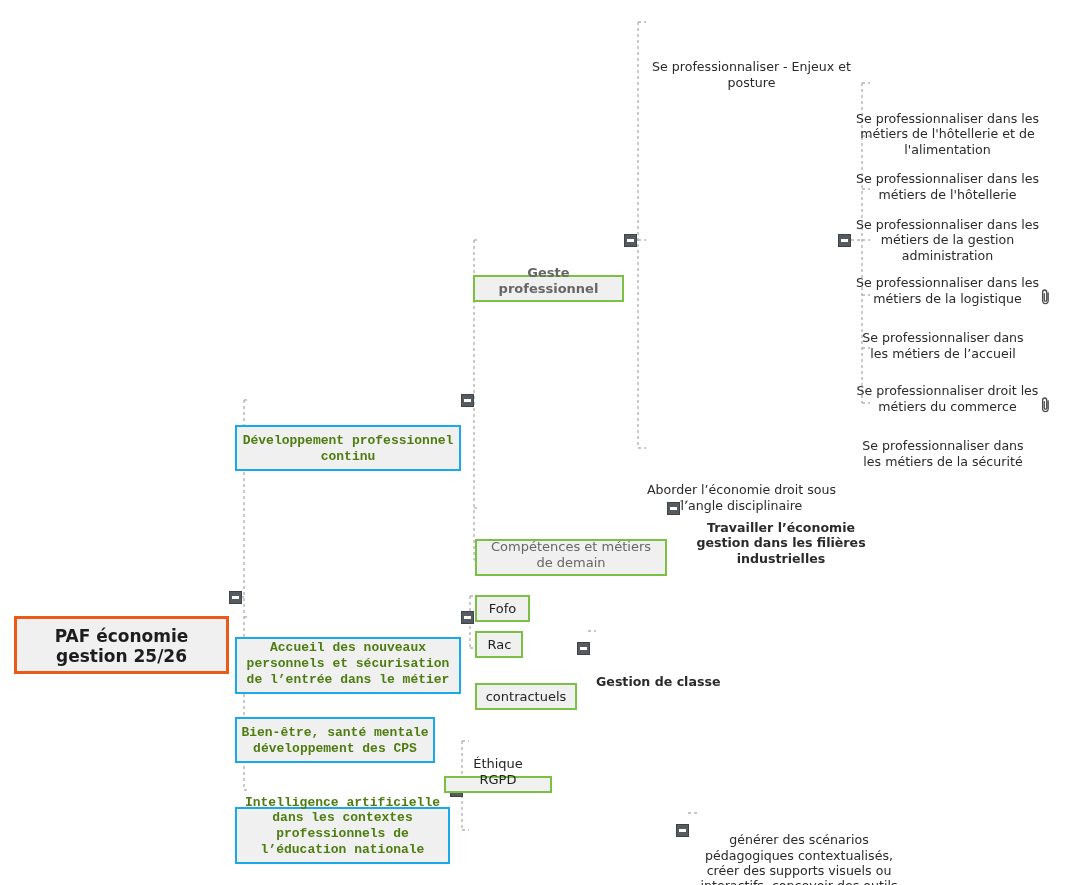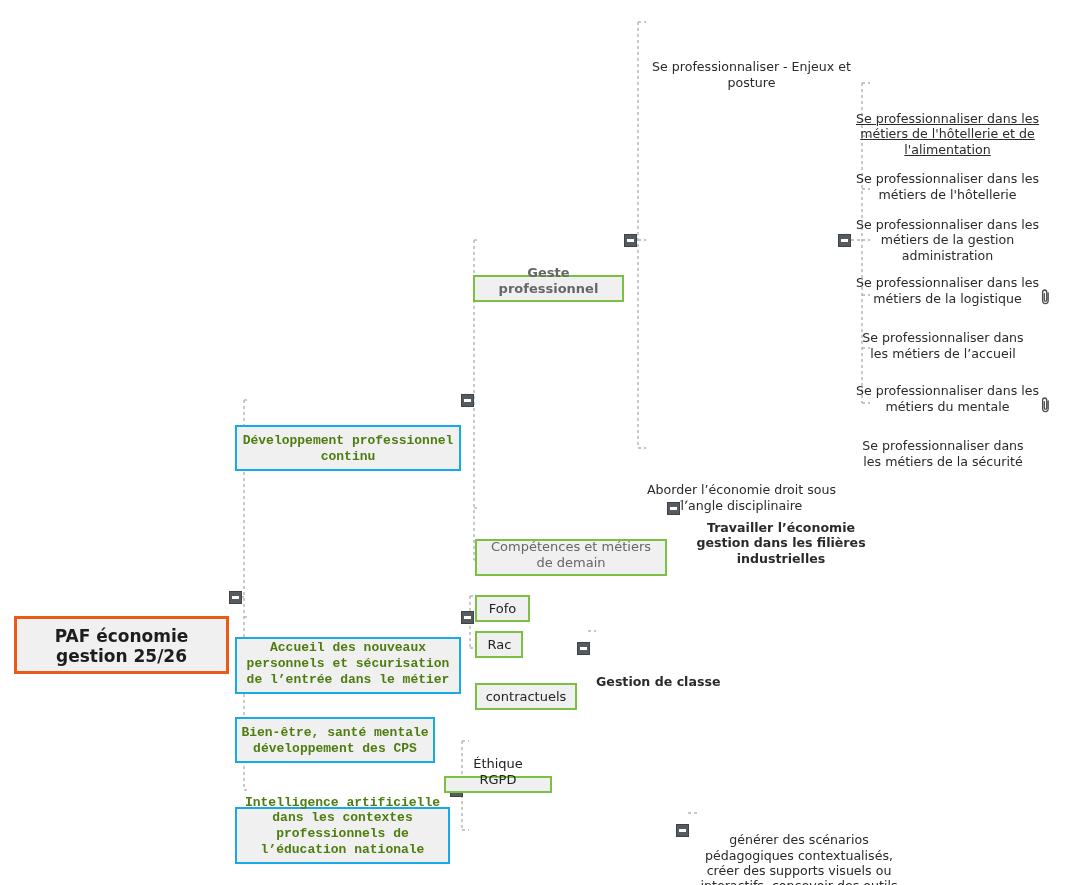"Se professionnaliser dans les métiers de l'hôtellerie et" div.node { text-decoration: underline -> none }
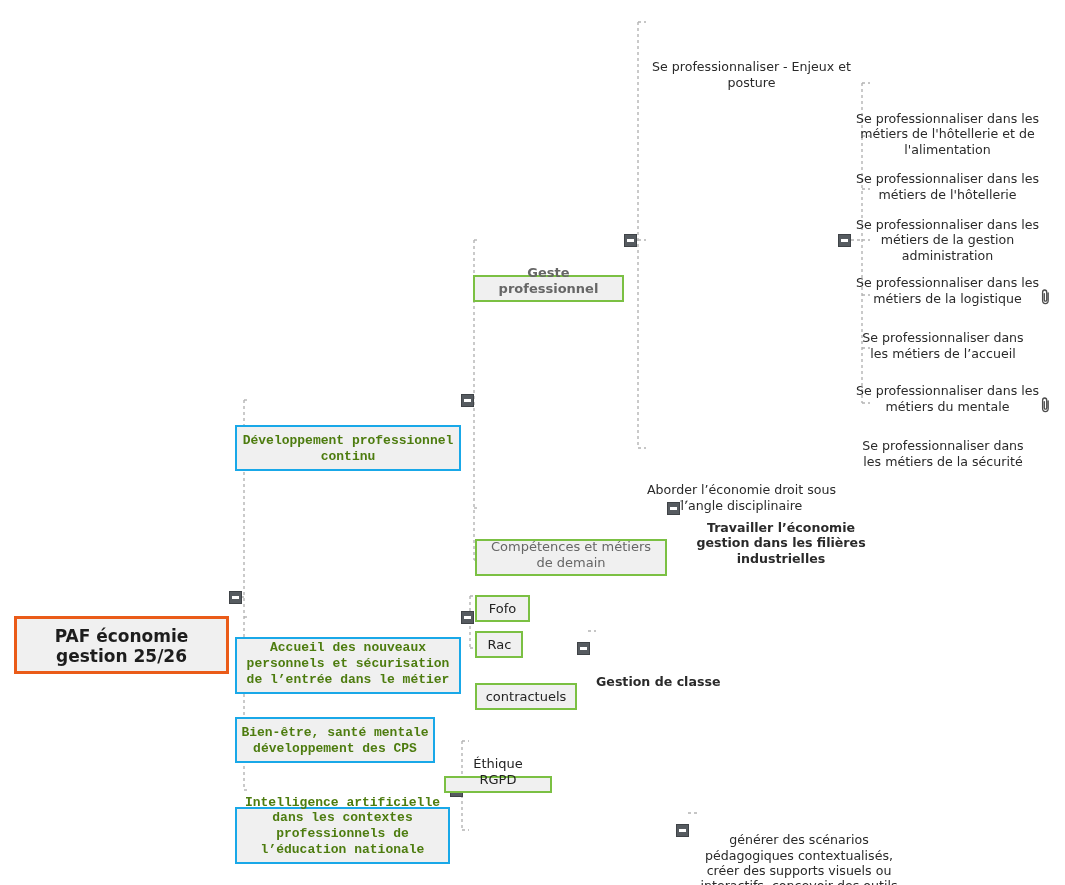"Se professionnaliser dans les métiers du" span { text: dans les métiers du mentale -> droit les métiers du commerce }
